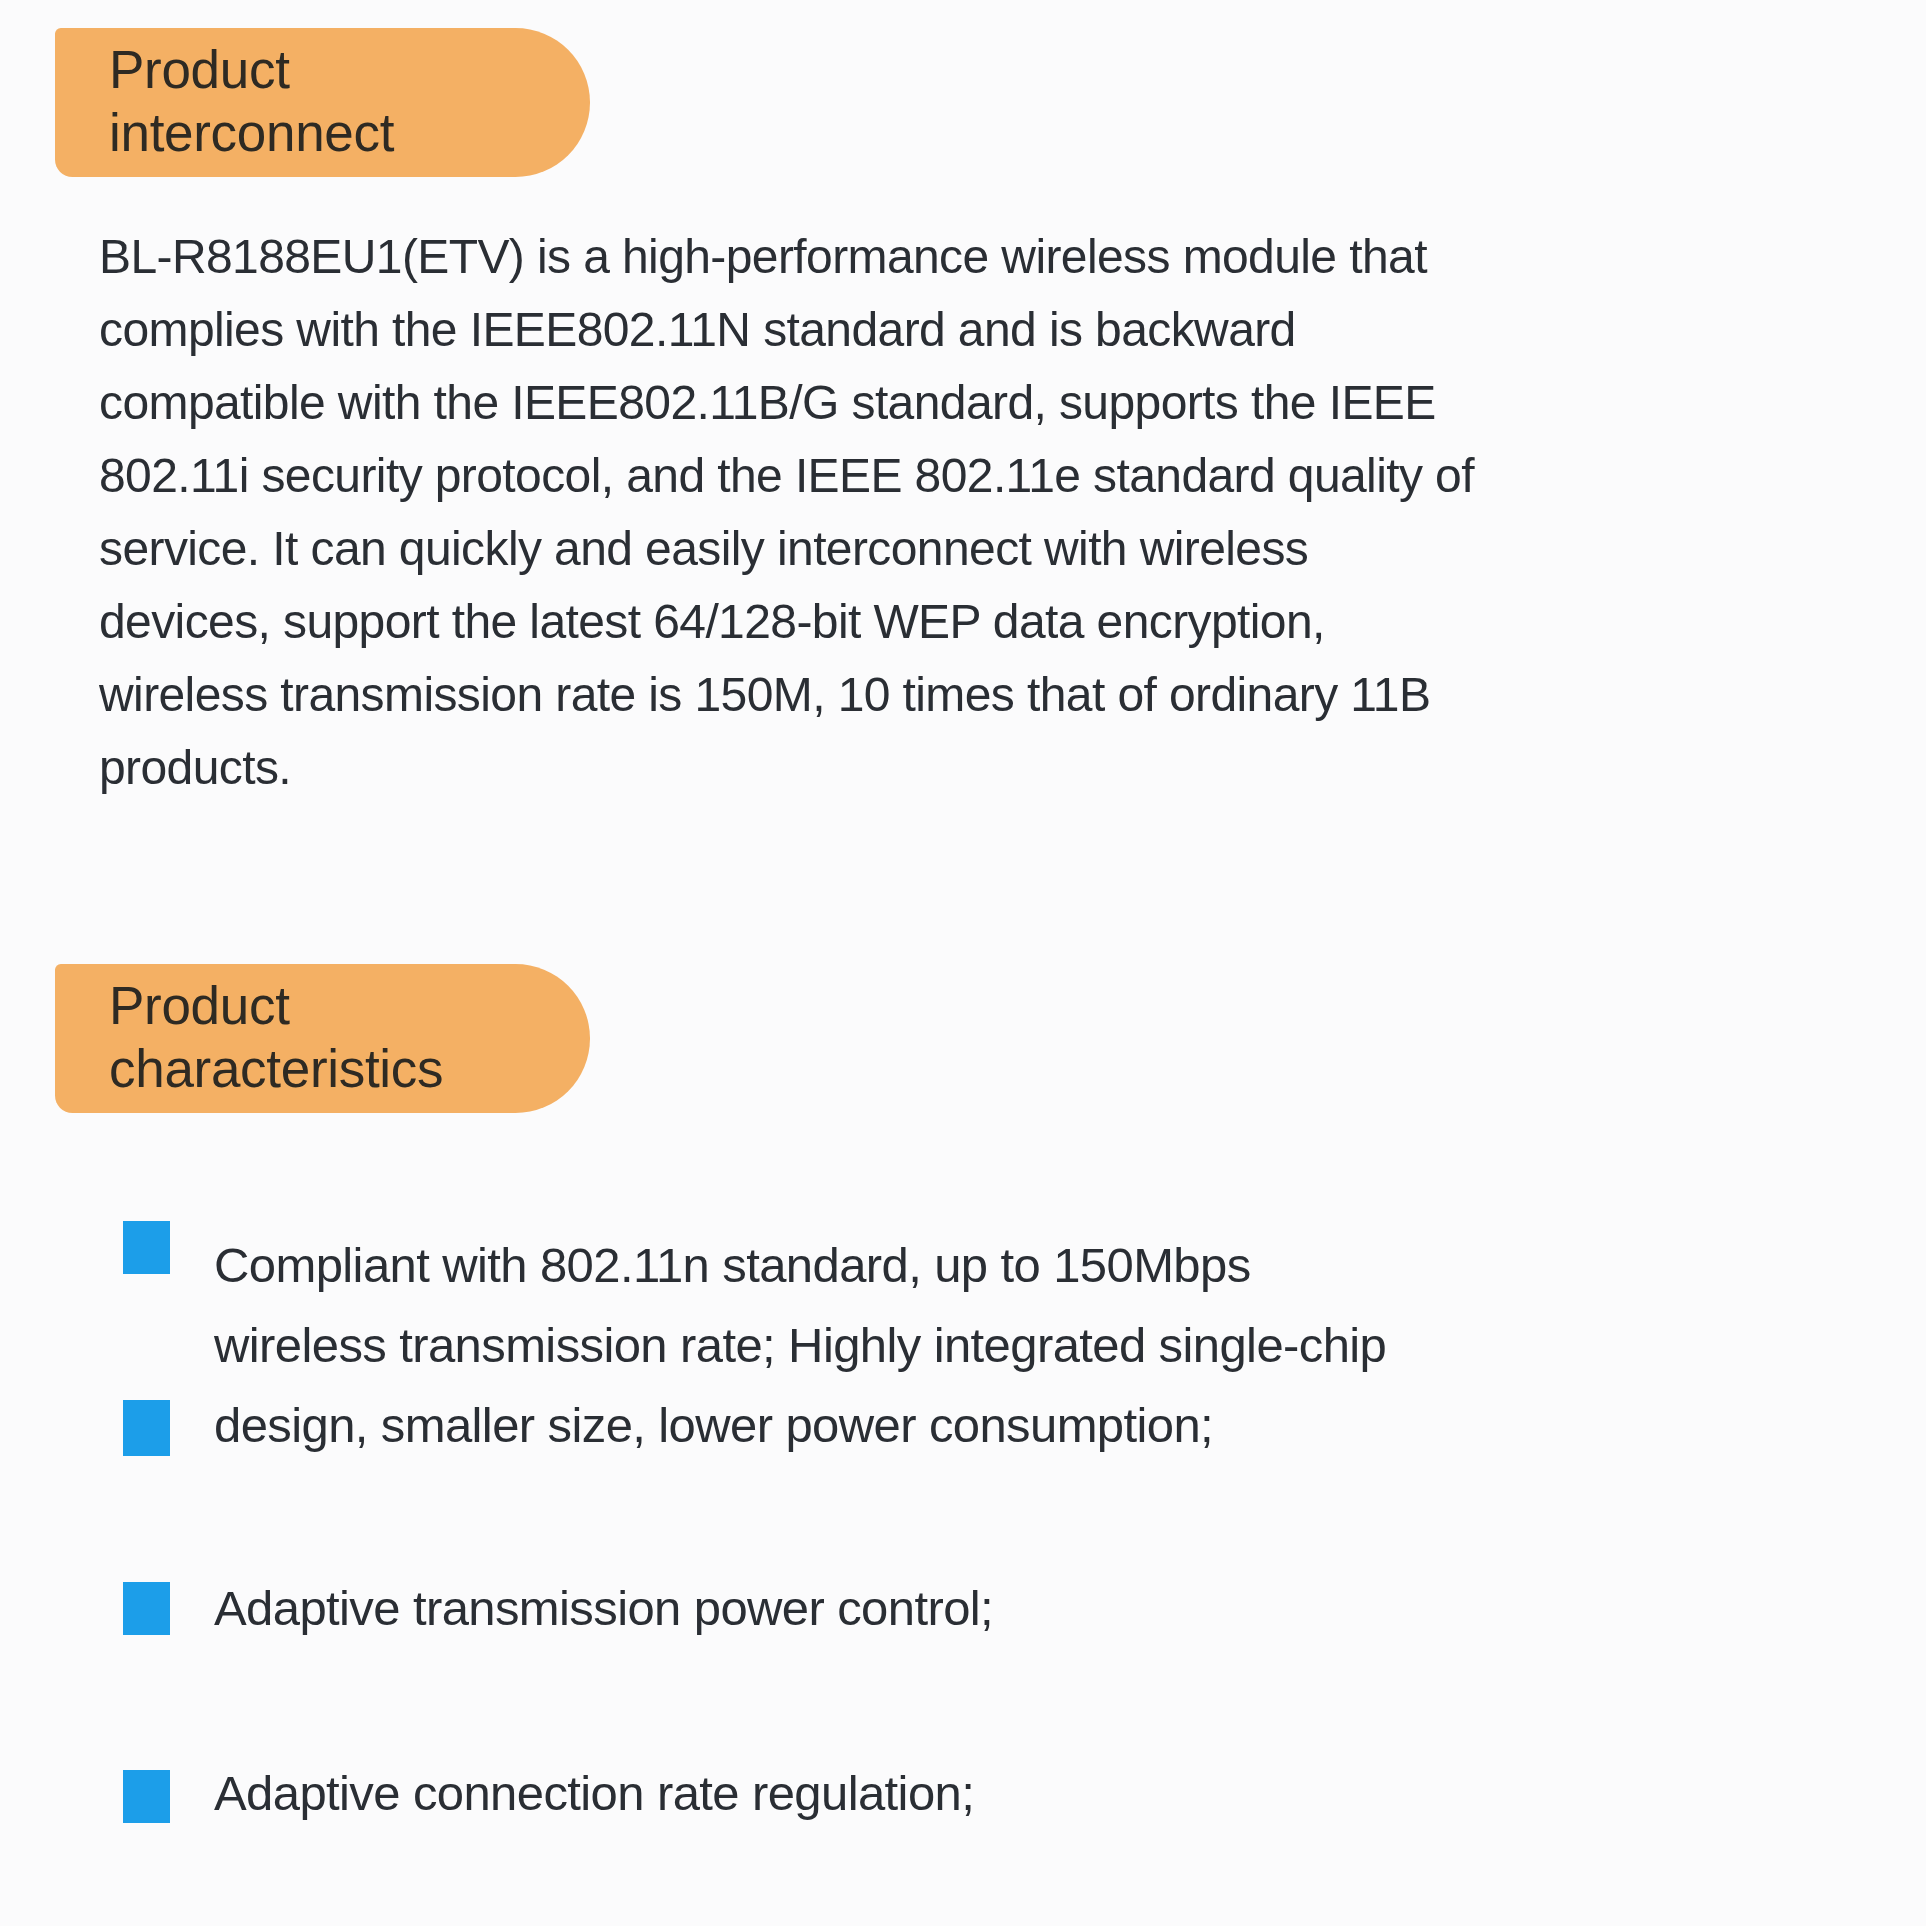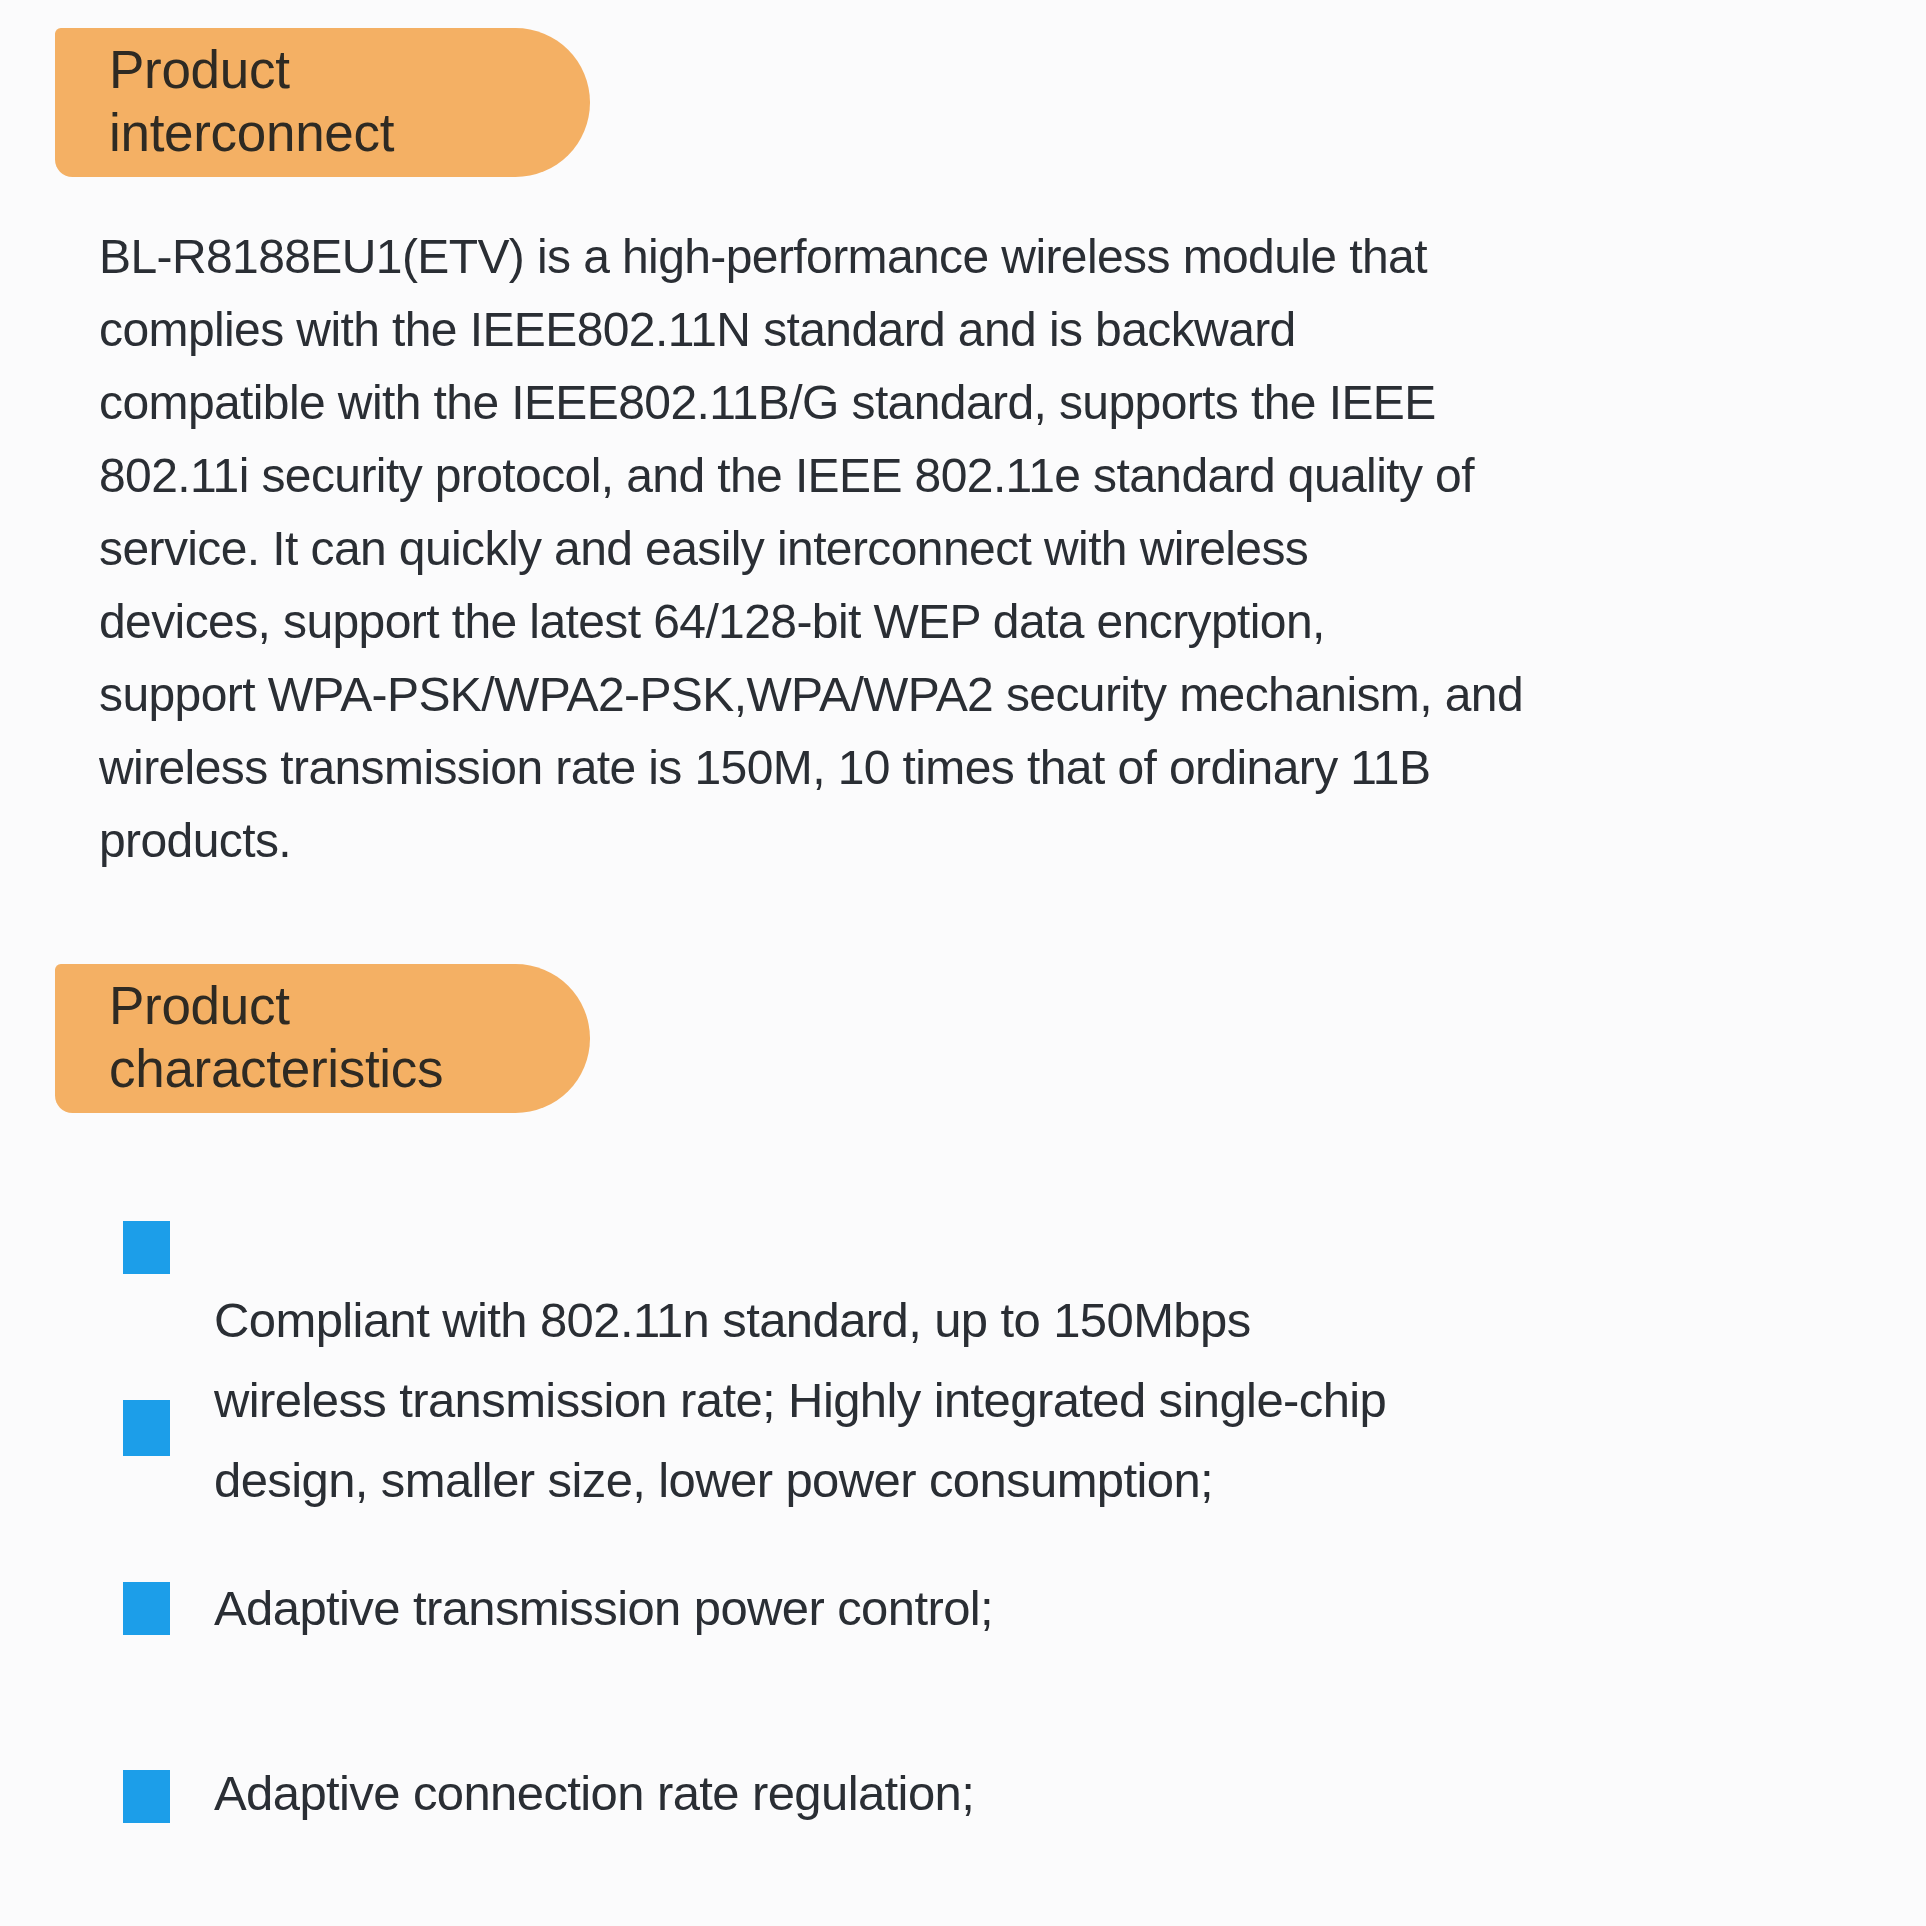"support WPA-PSK/WPA2-PSK,WPA/WPA2" div.para-line { html: <div>support WPA-PSK/WPA2-PSK,WPA/WPA2 security mechanism, and</div> -> none }
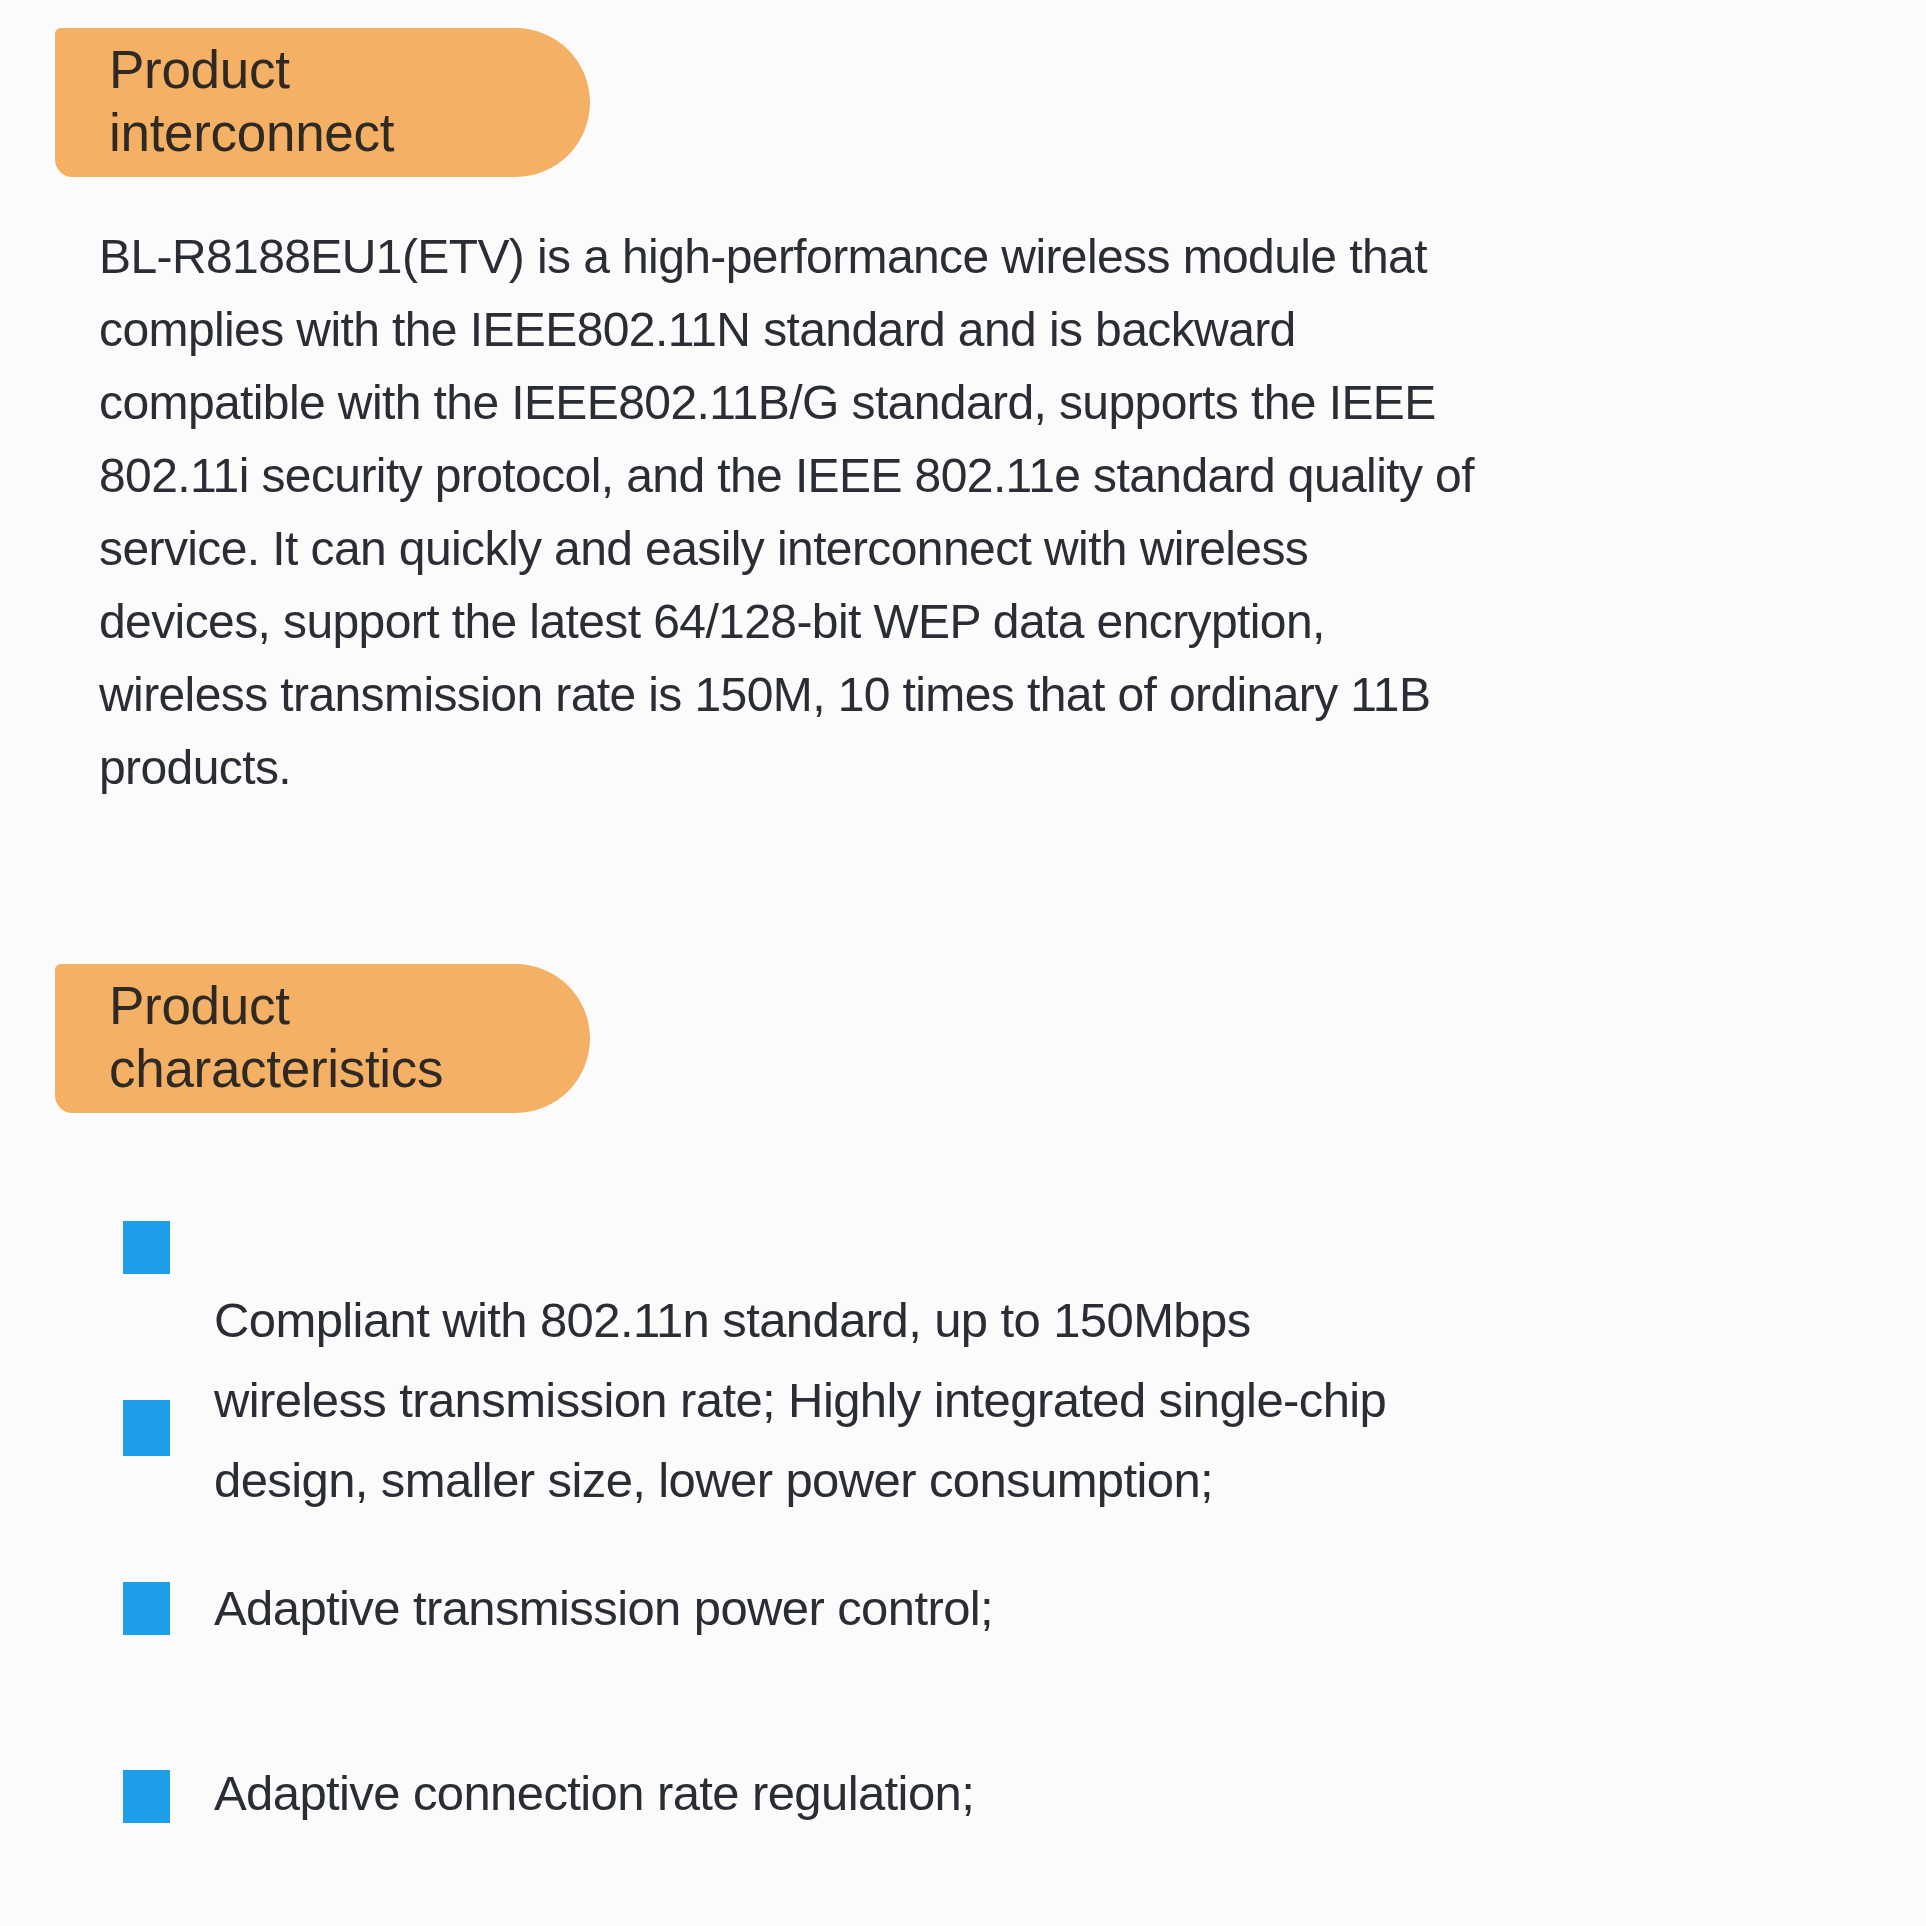"Compliant with 802.11n standard, up" .bullet-1 { top: 1280px -> 1225px }
